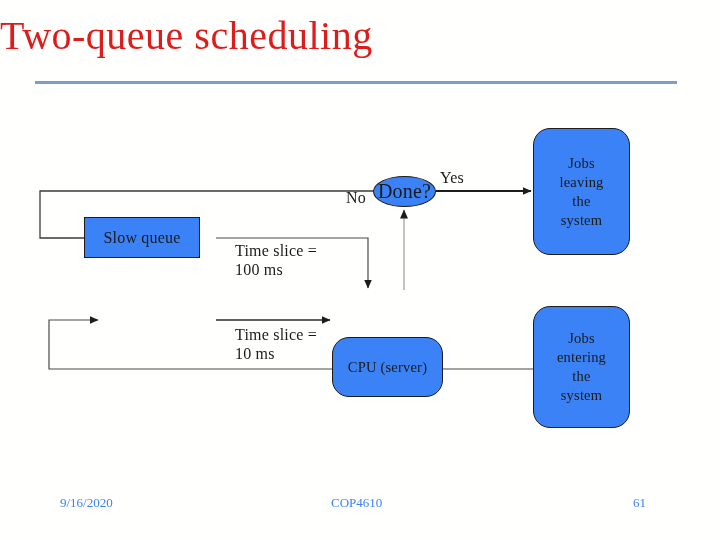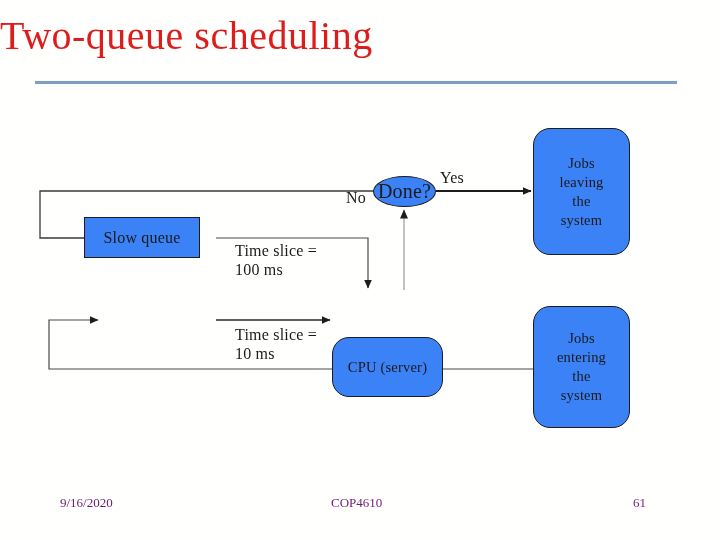"9/16/2020" .footer-item { color: #701a75 -> #3b82f6 }
